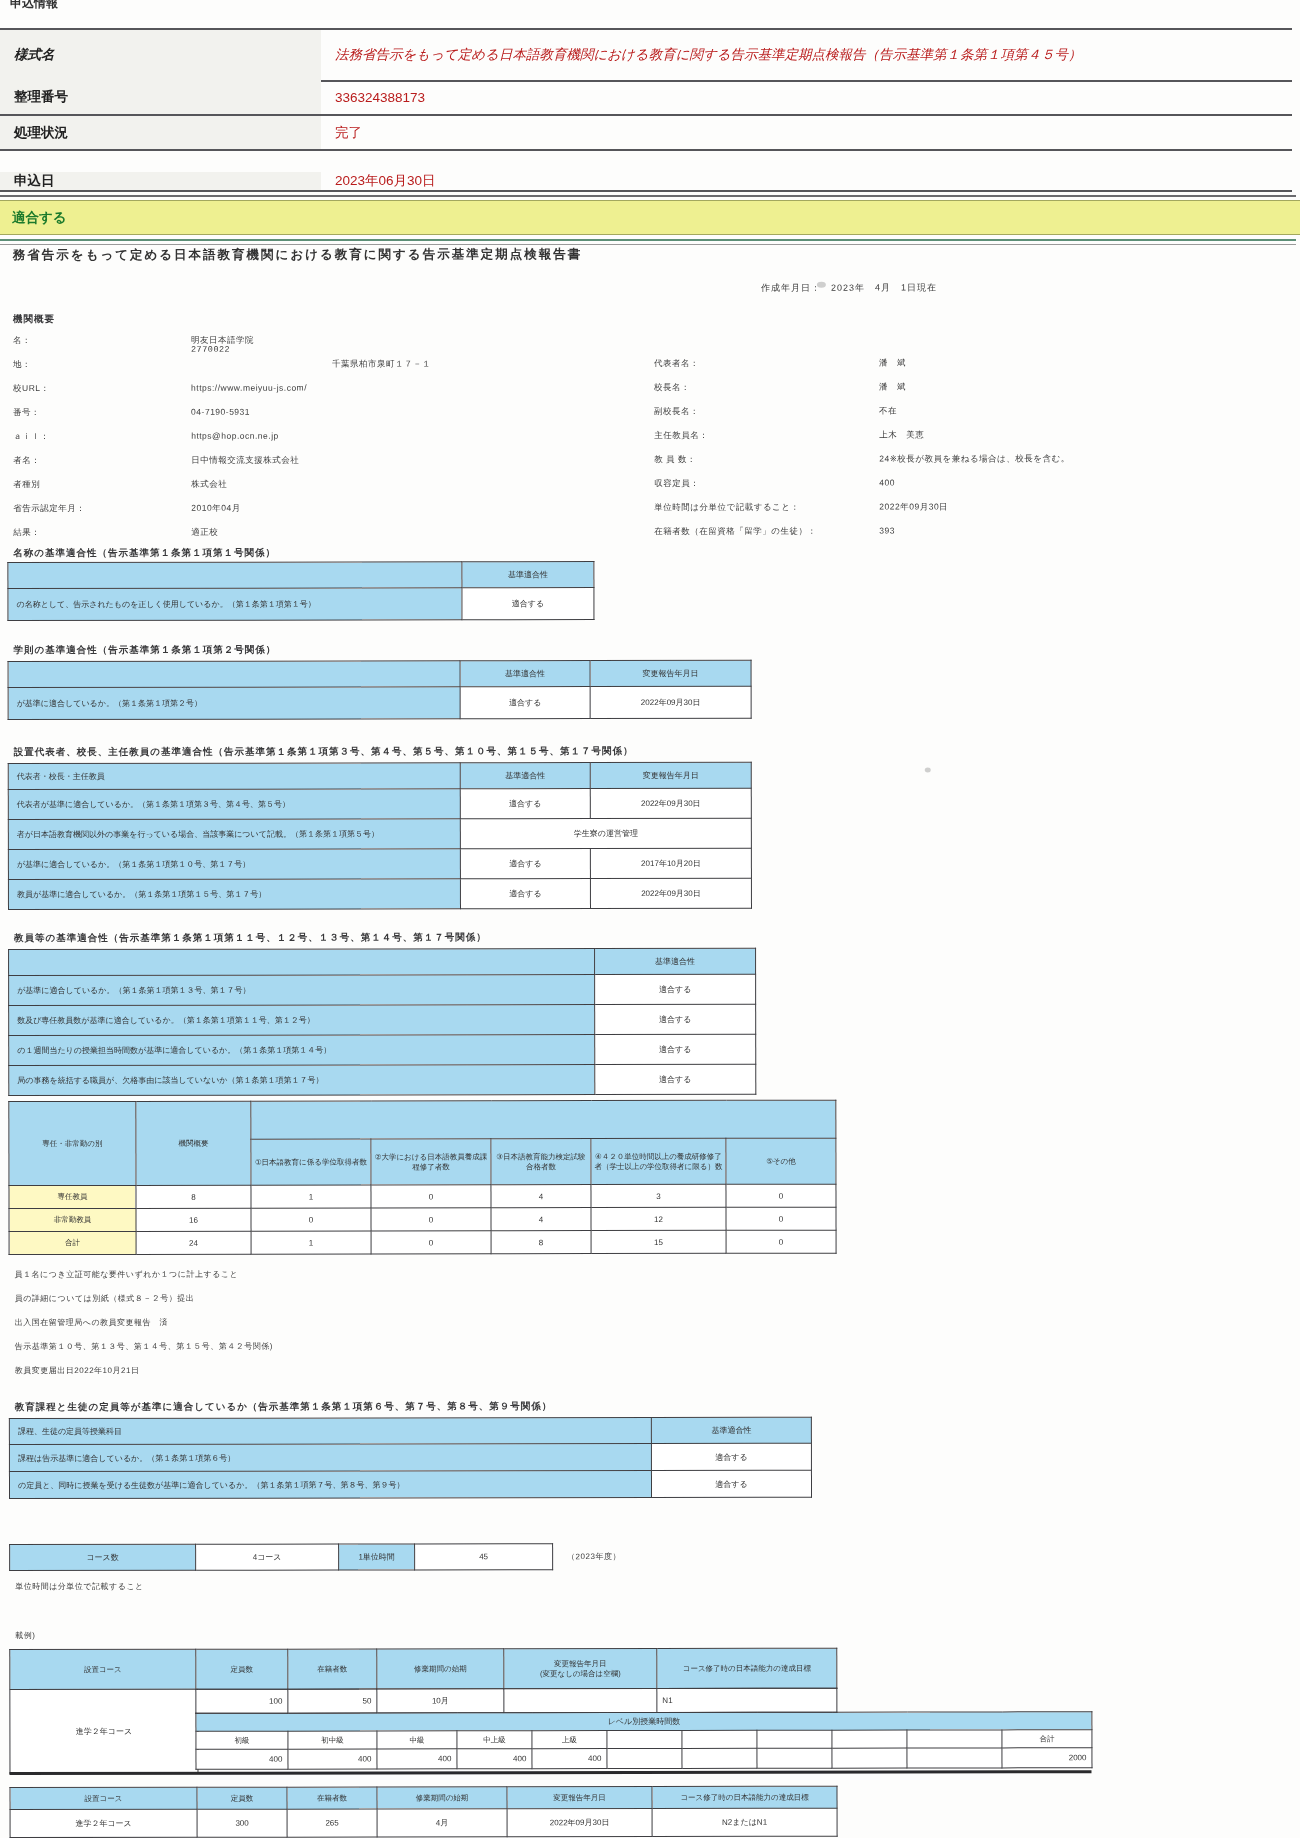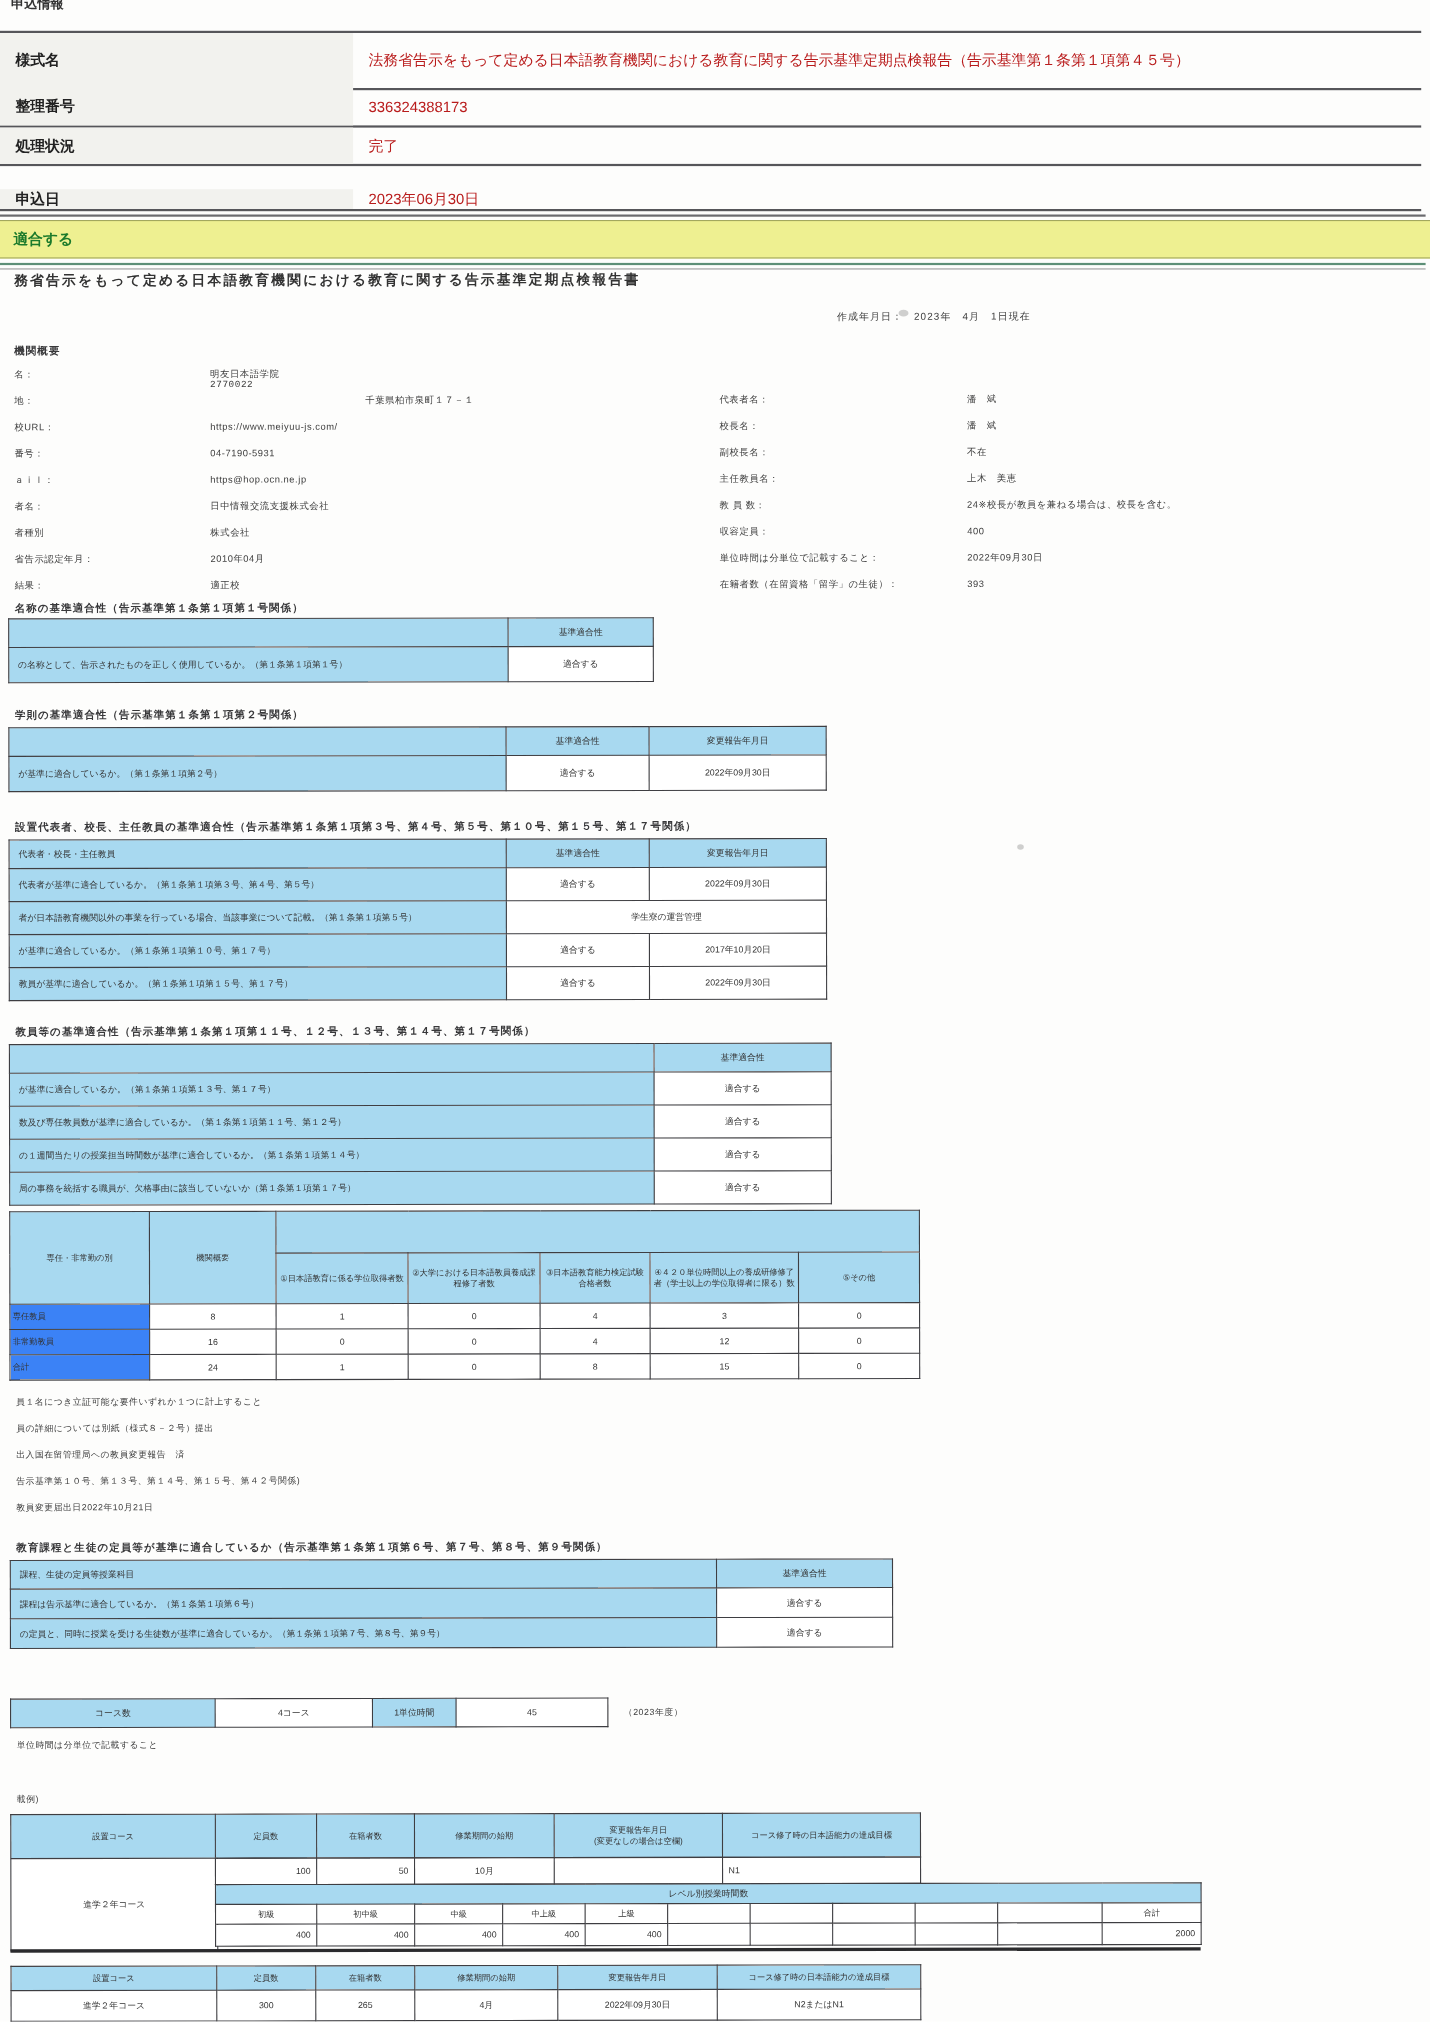"様式名" .info-row.first { font-style: none -> italic }
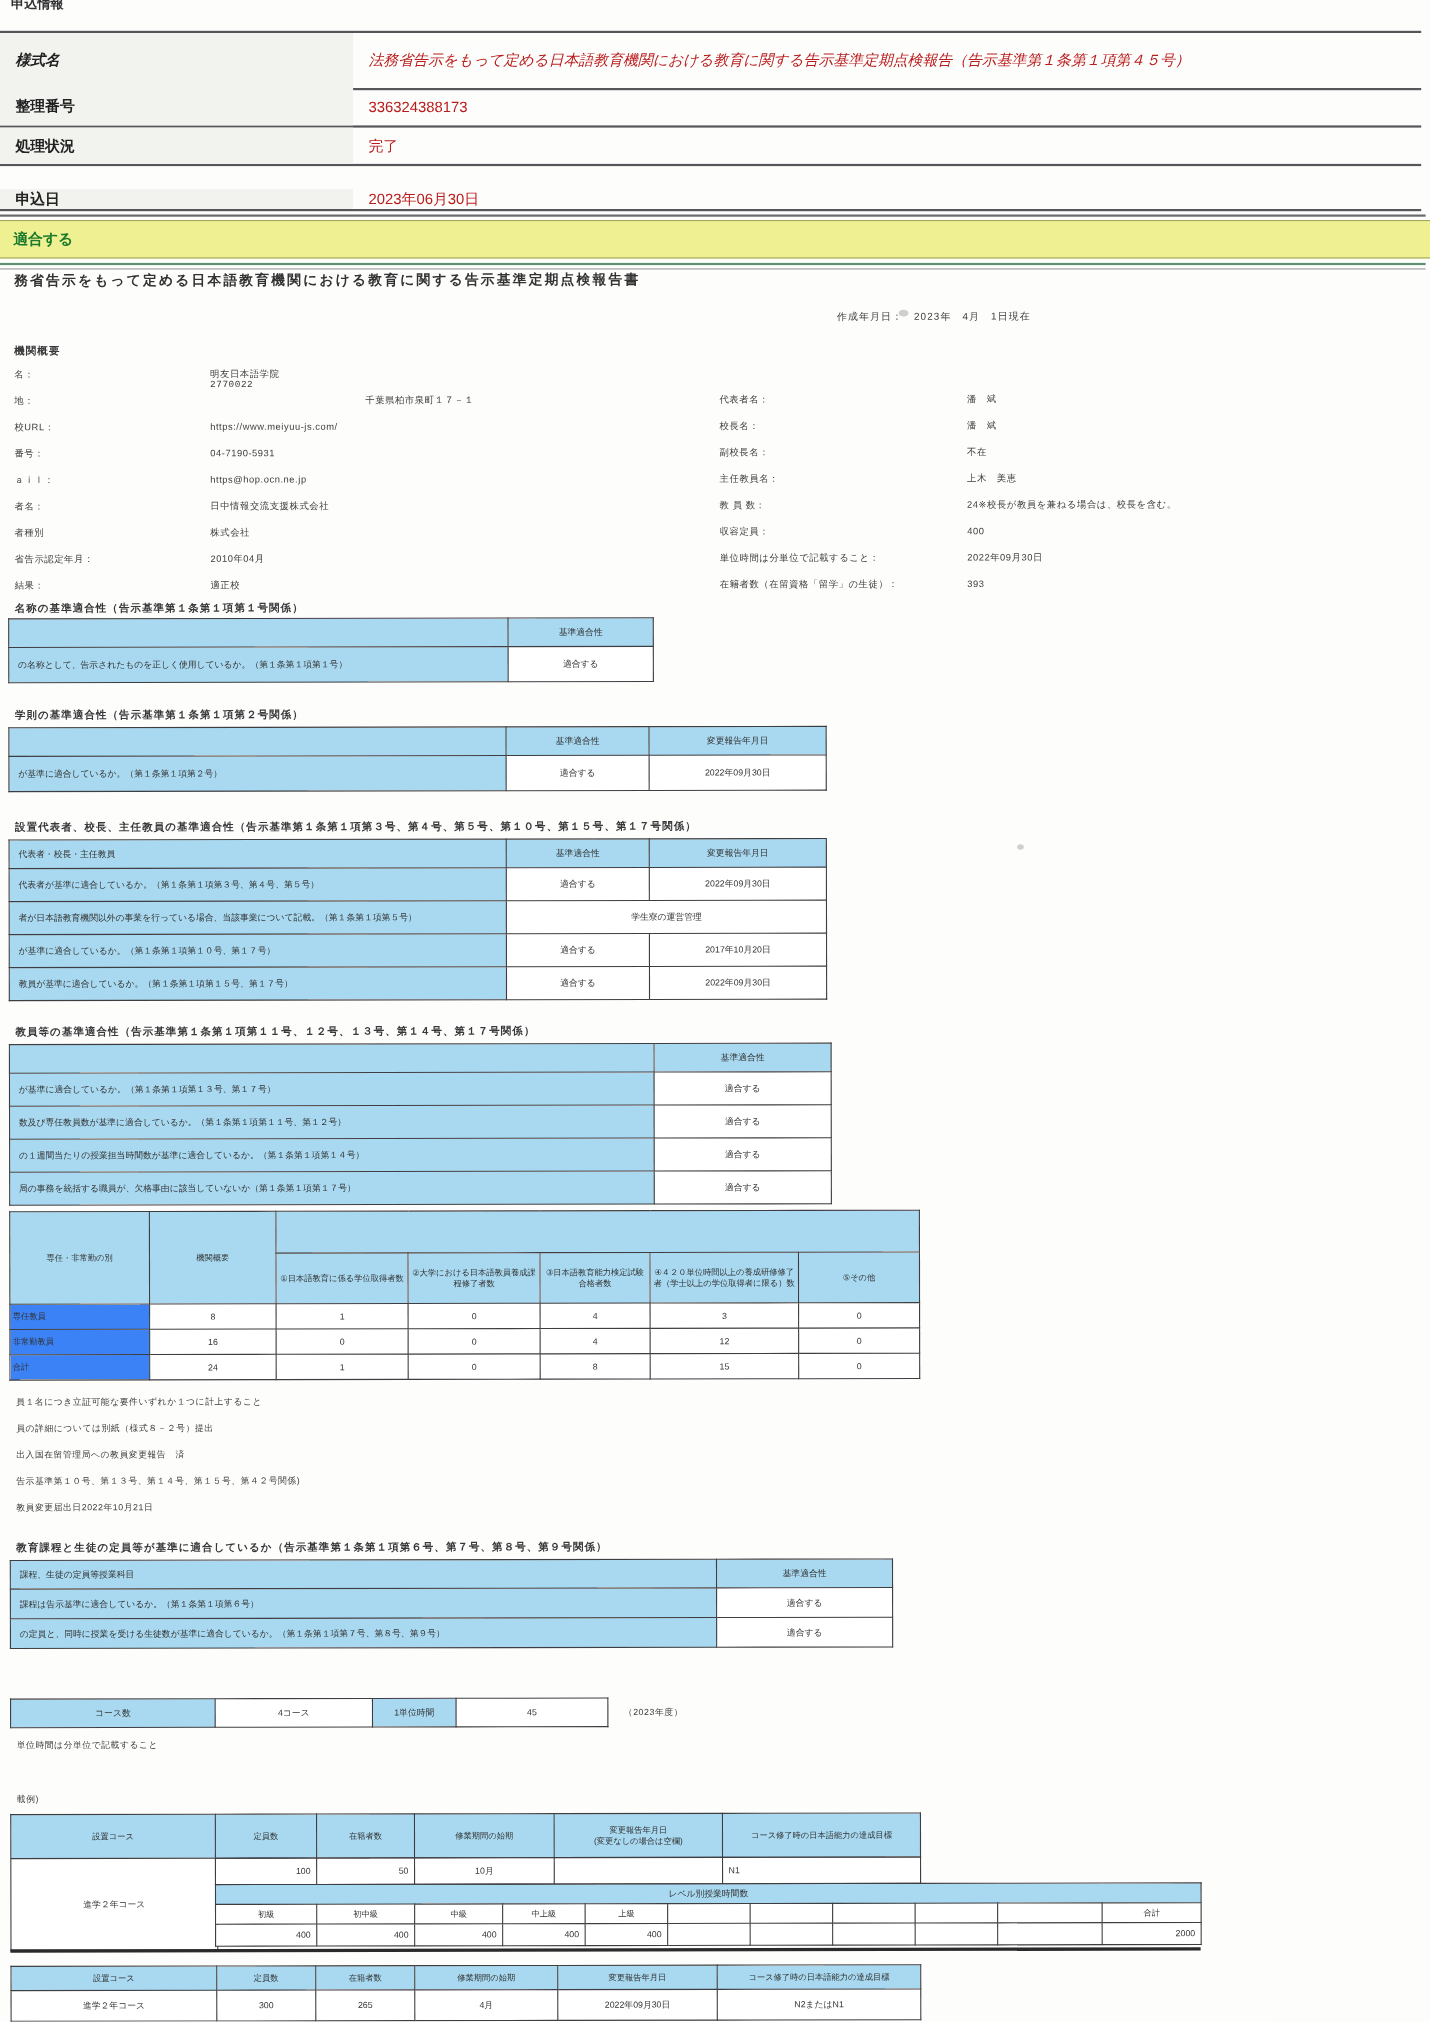"専任教員" .bc { background: #3b82f6 -> #fef9c3; text-align: left -> center }
